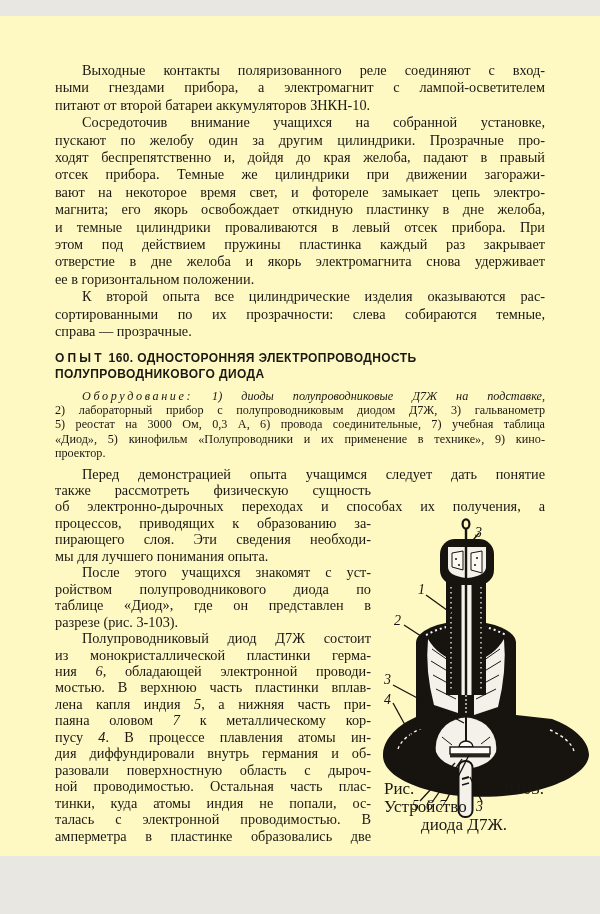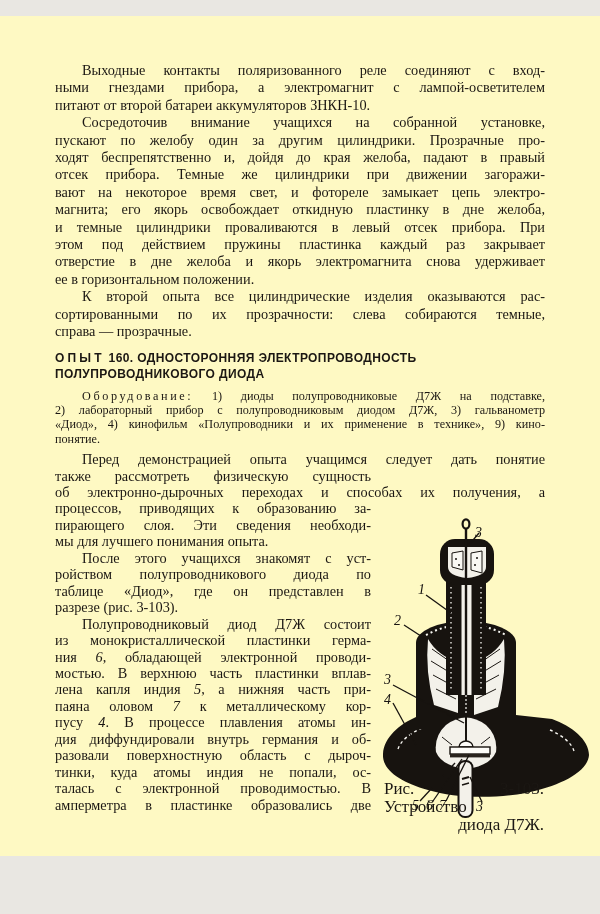"Оборудование: 1) диоды полупроводниковые" div.line { font-style: none -> italic }
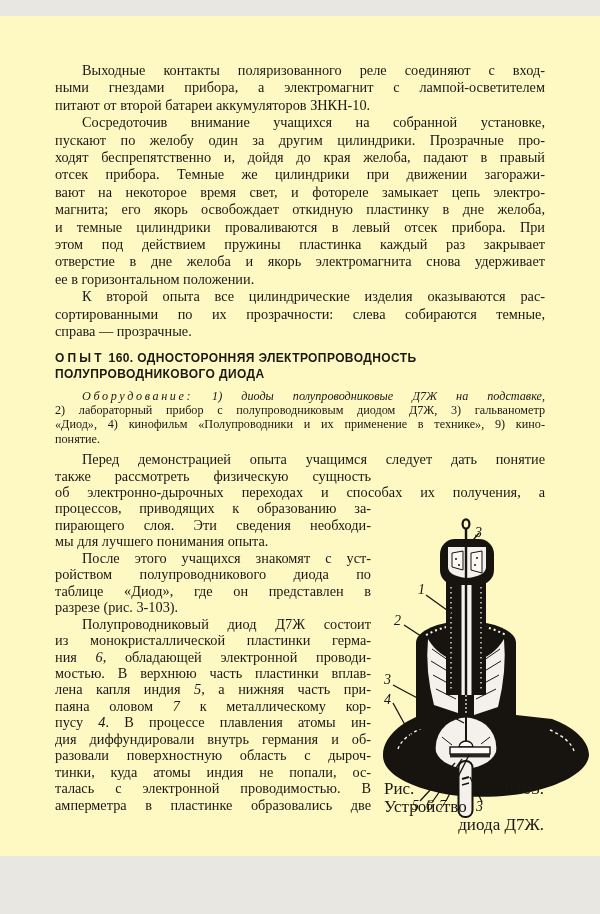"5) реостат на 3000 Ом," div.line { html: none -> <div>5) реостат на 3000 Ом, 0,3 А, 6) провода соединительные, 7) учебная таблица</div> }
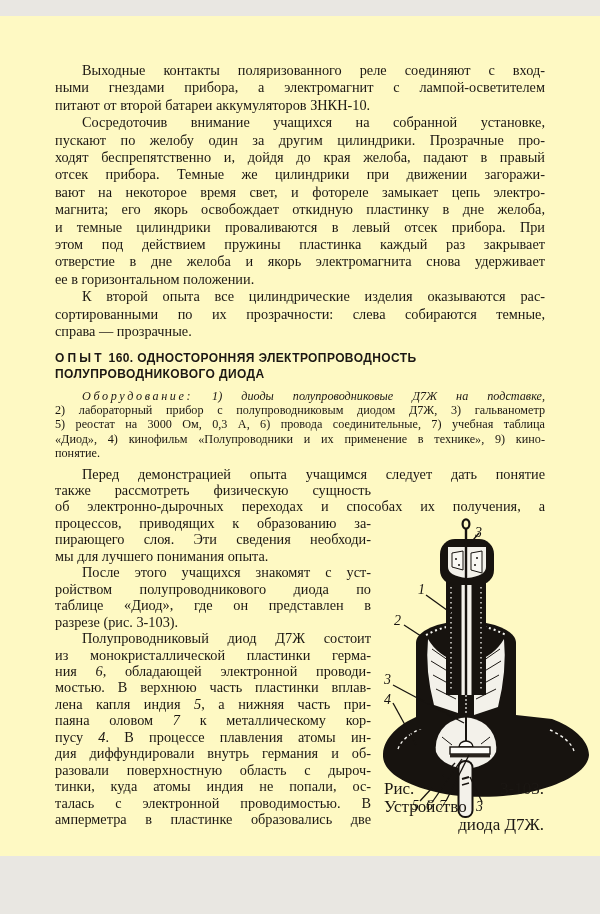"«Диод», 4) кинофильм «Полупроводники и" div.line { text: 4 -> 5 }
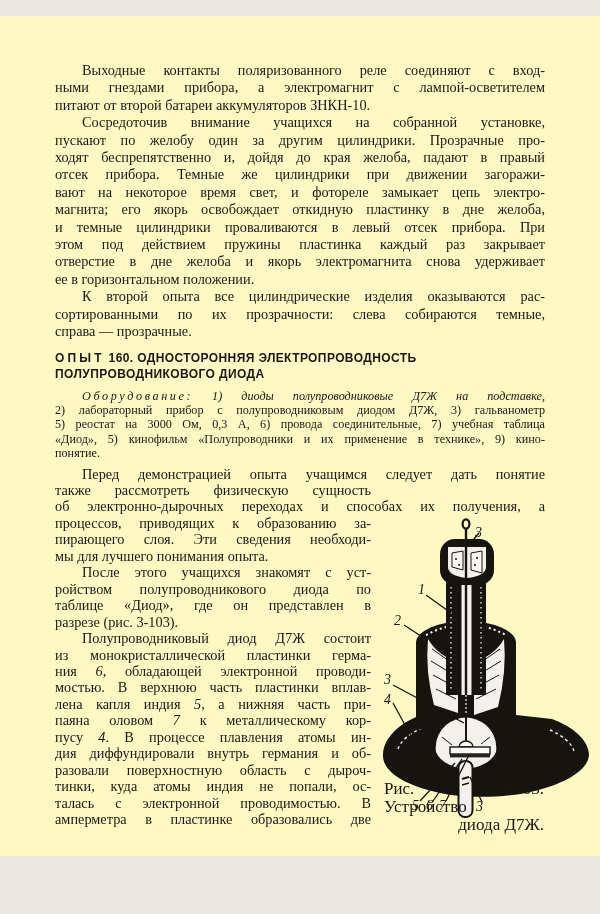"понятие." div.line { text: понятие -> проектор }
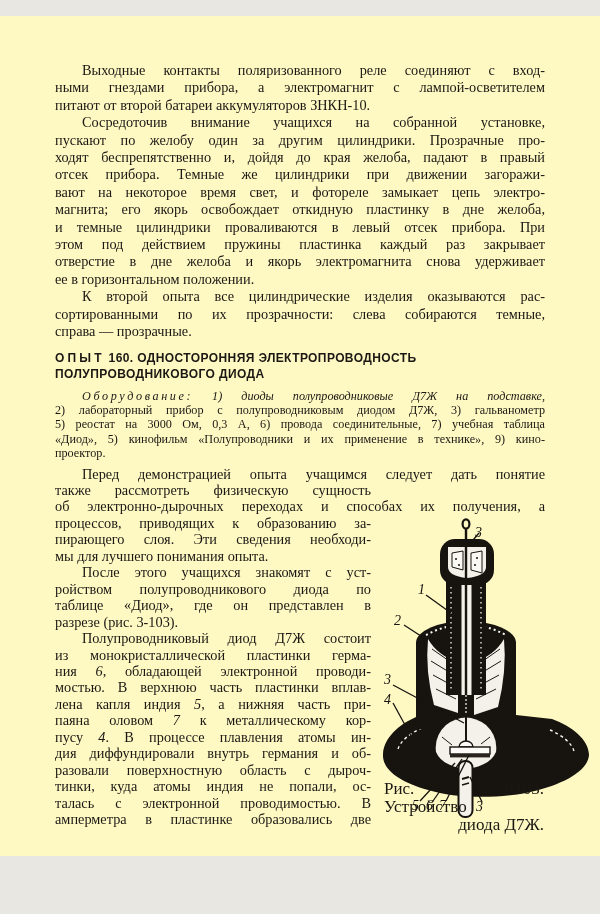"ной проводимостью. Остальная часть плас-" div.line { html: none -> <div>ной проводимостью. Остальная часть плас-</div> }
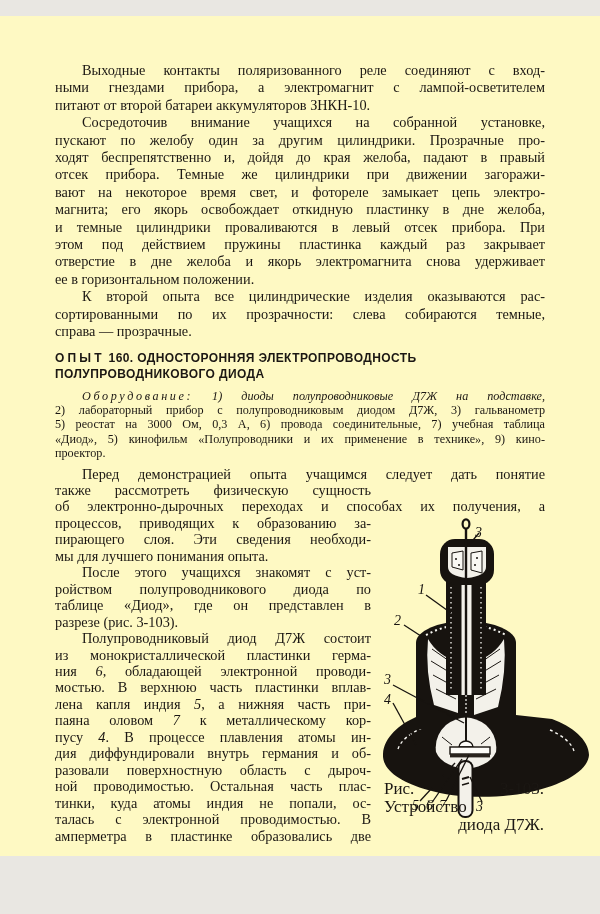"диода Д7Ж." .caption .c2 { text-align: right -> center }
